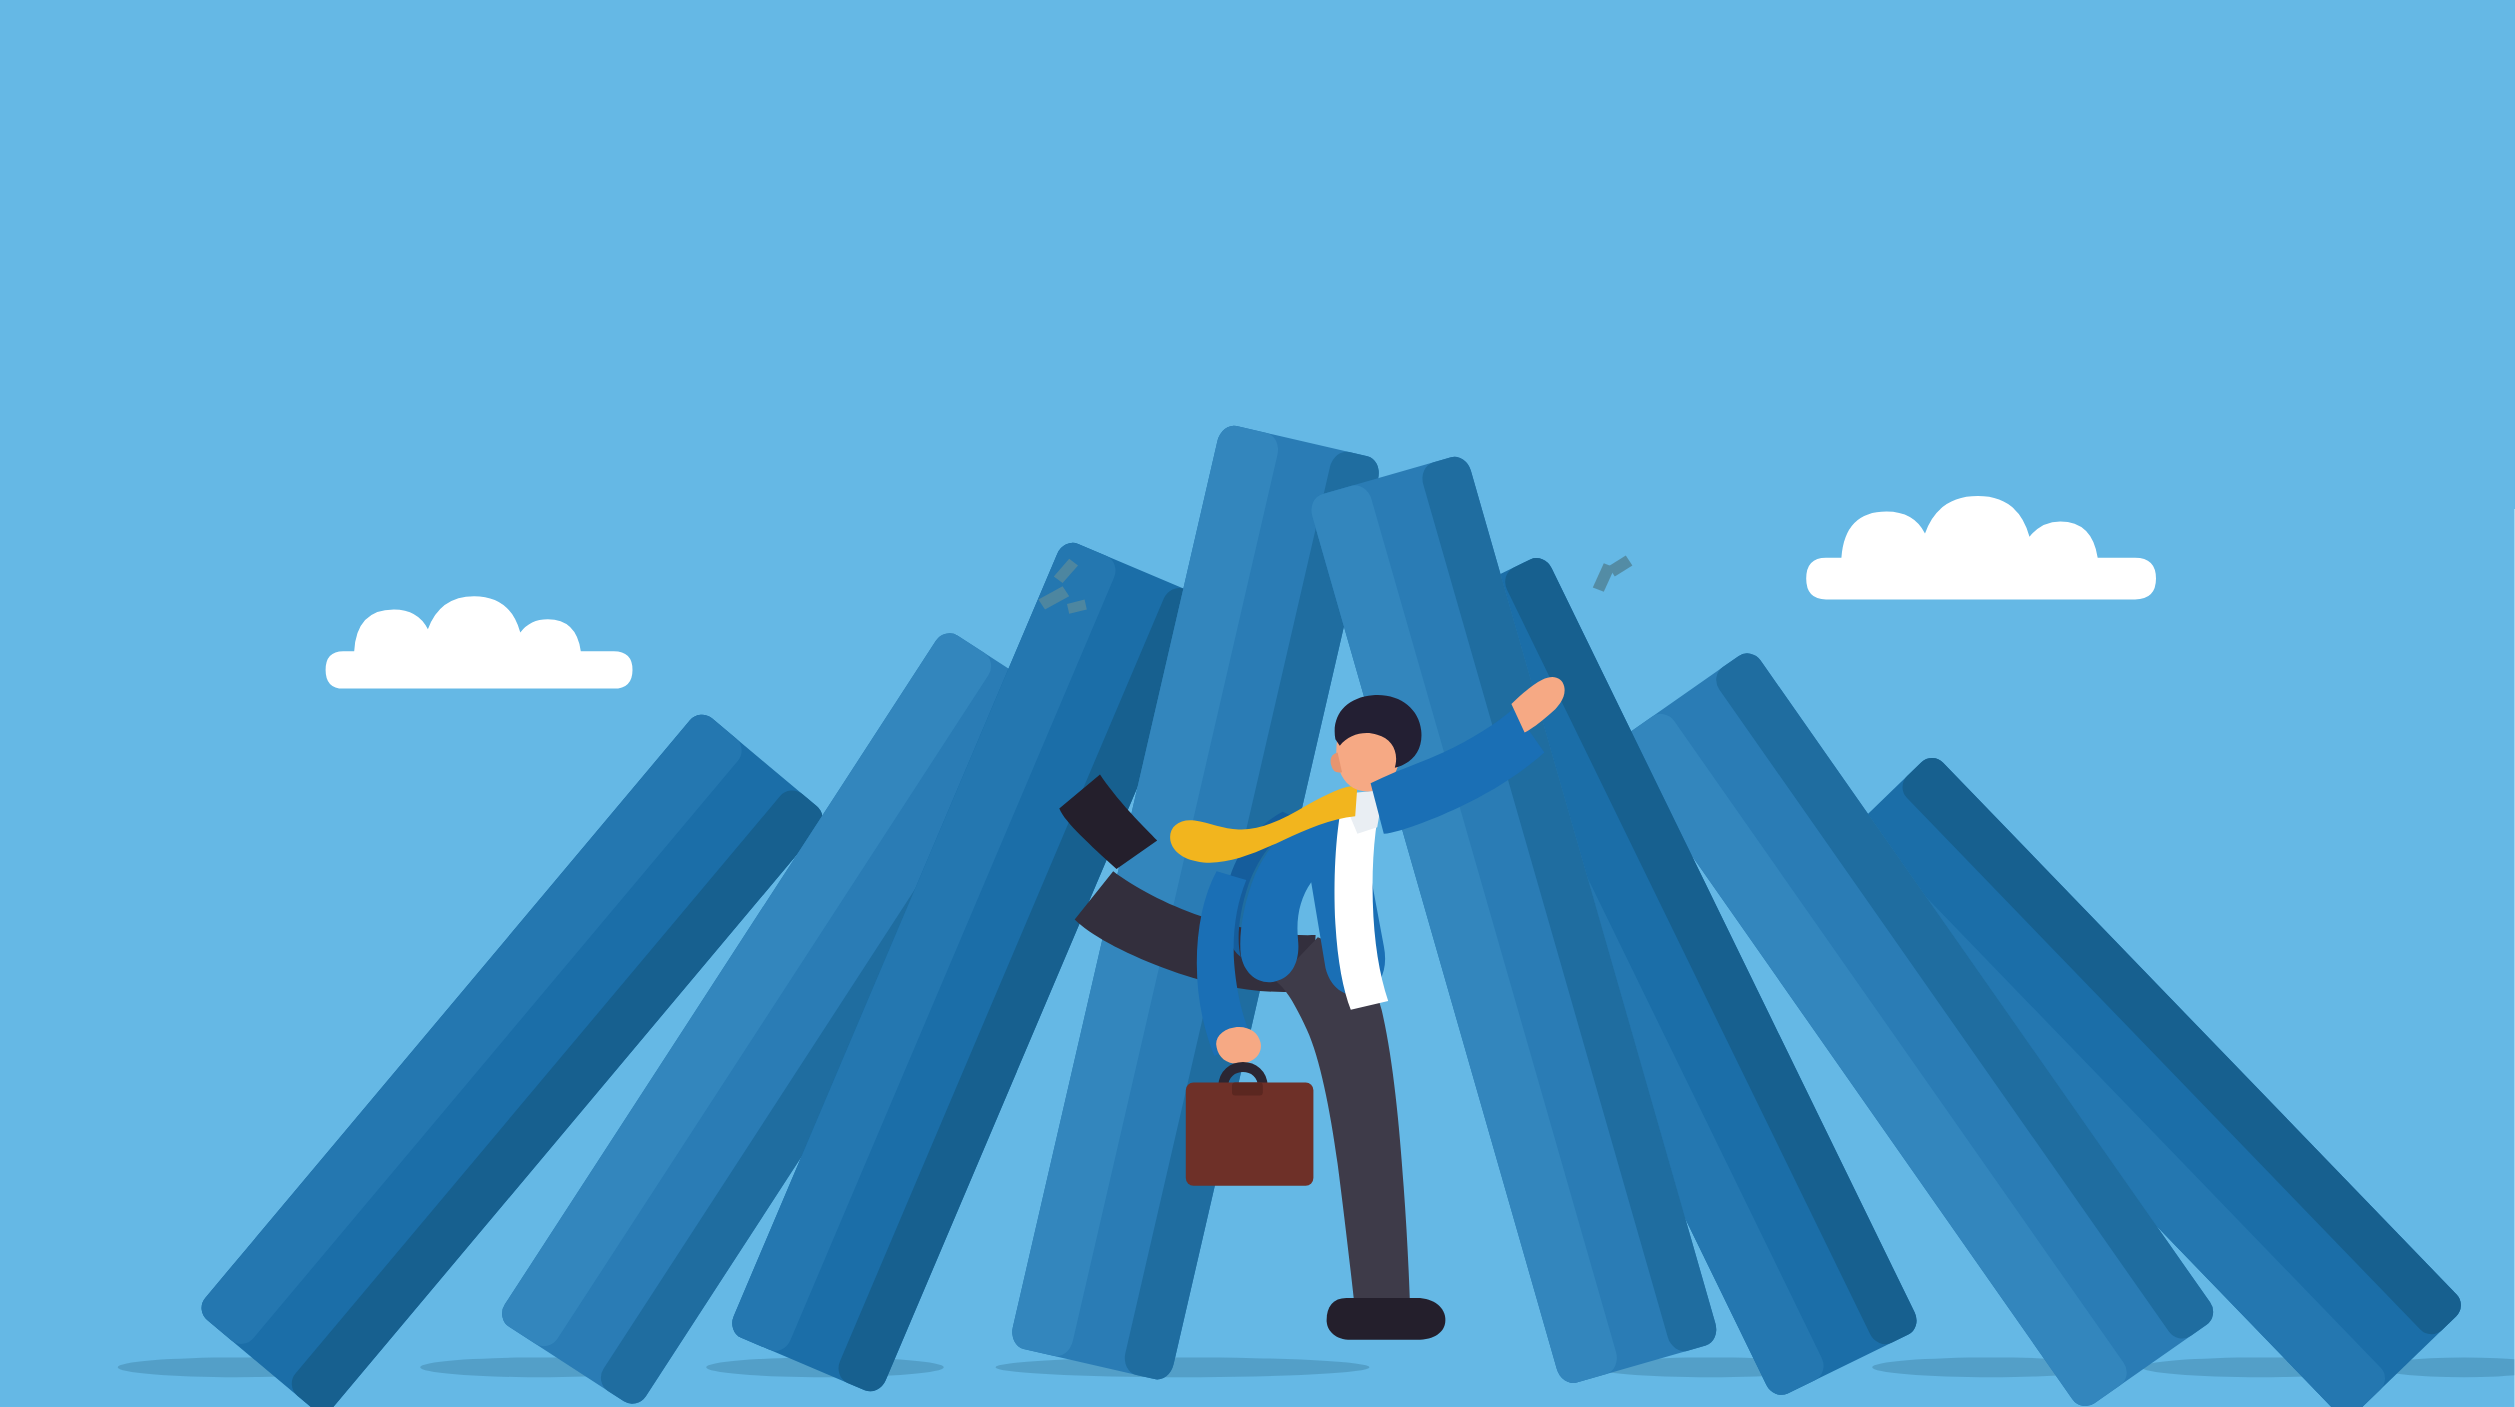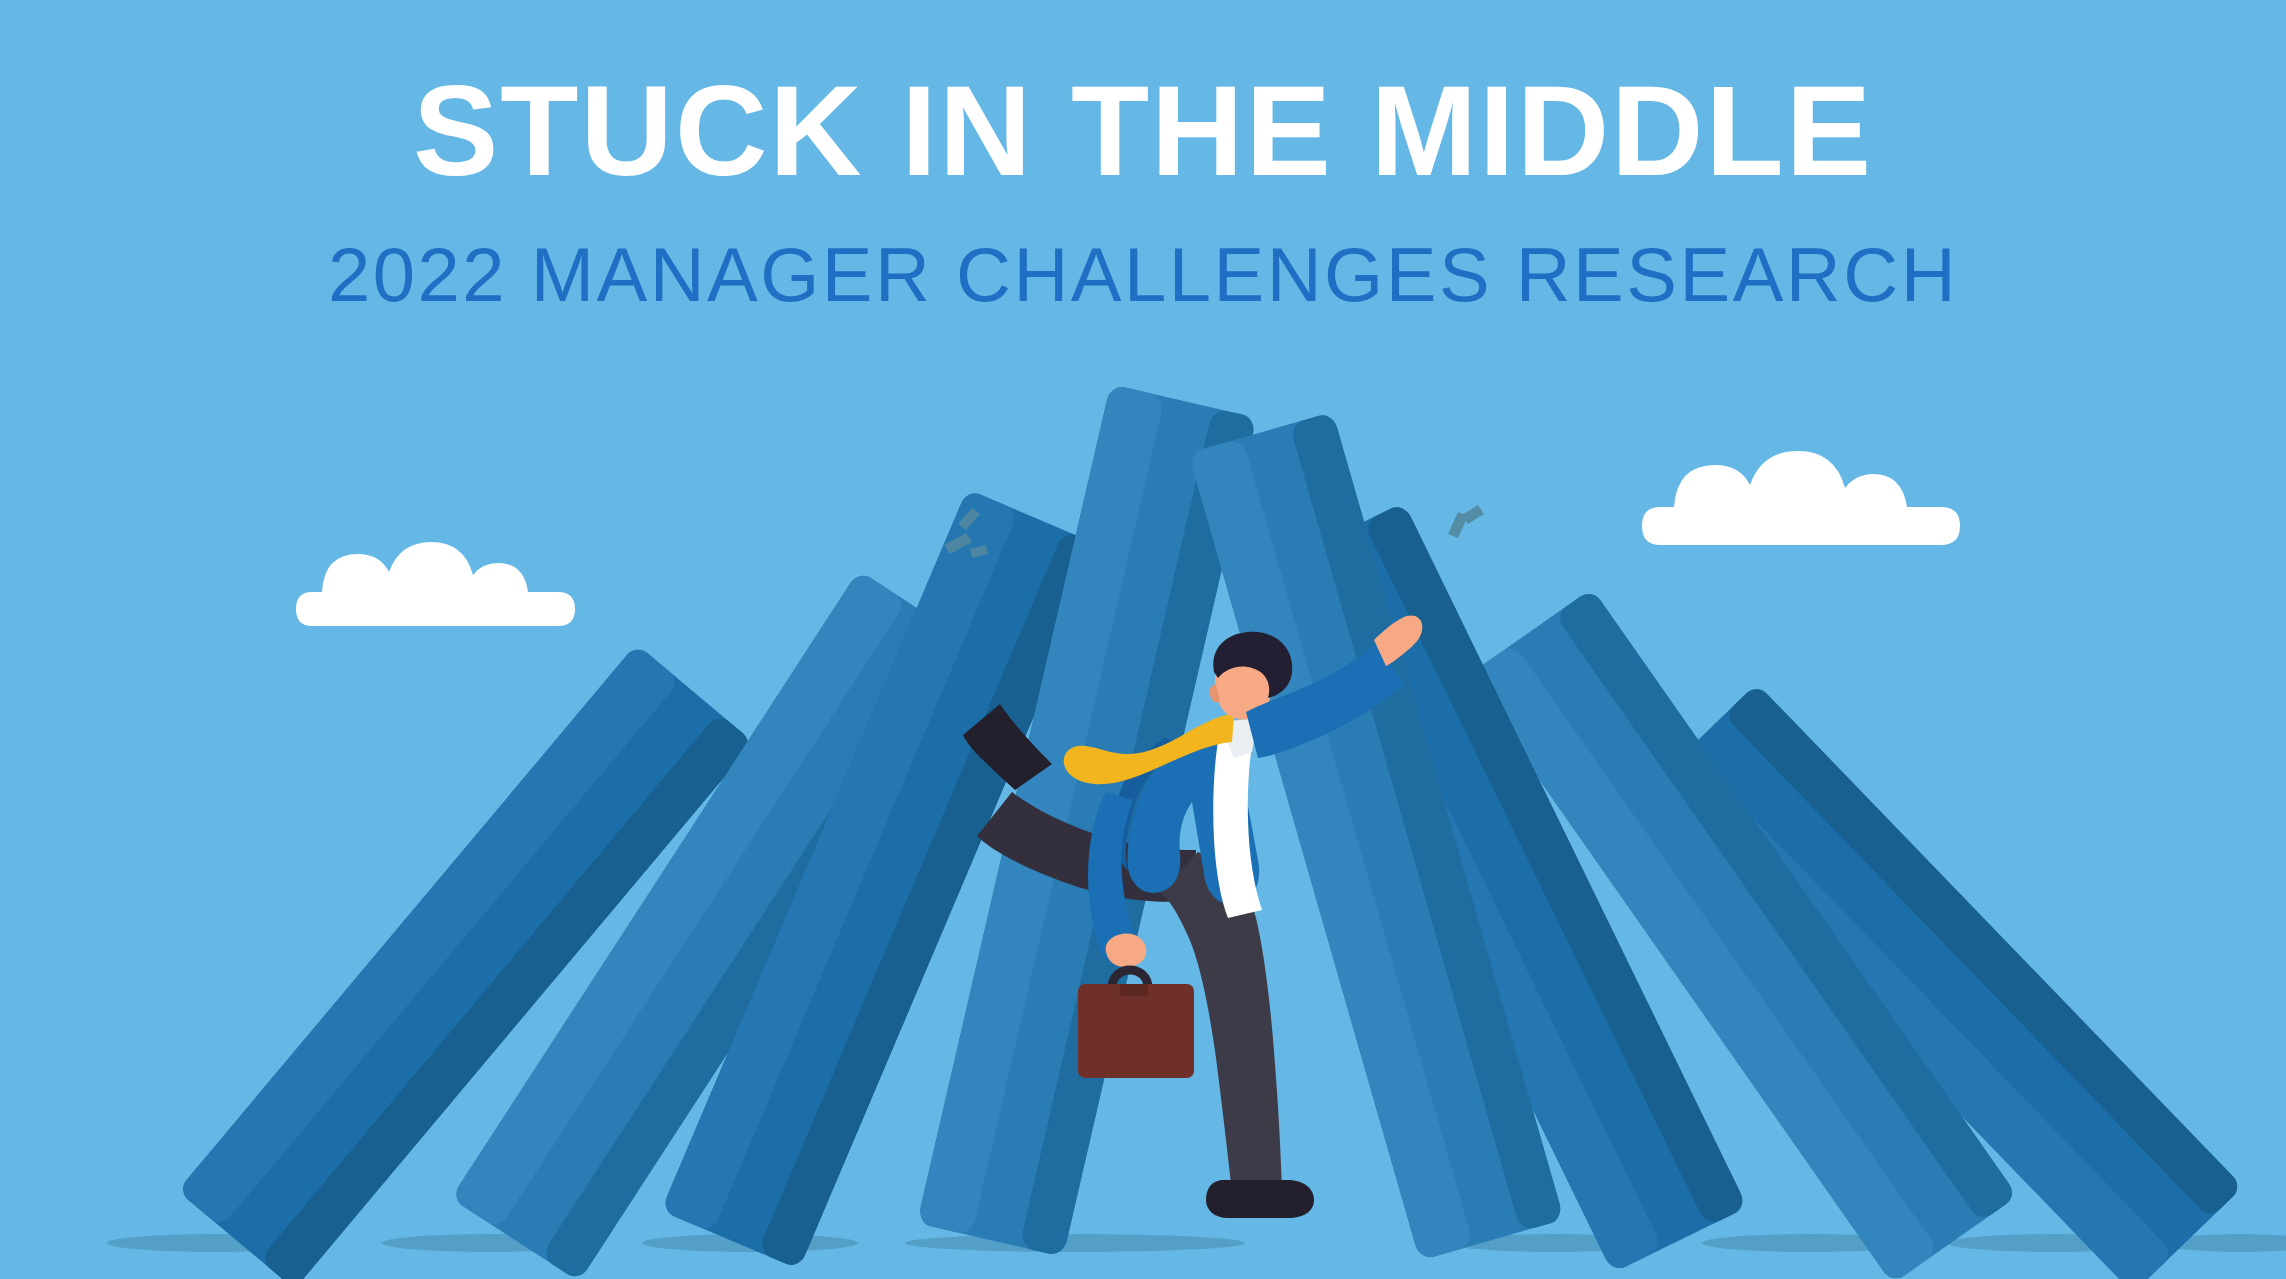"STUCK IN THE MIDDLE" div.headline-block { html: <div> <h1>STUCK IN THE MIDDLE</h1> <h2>2022 MANAGER CHALLENGES RESEARCH</h2> </div> -> none }
